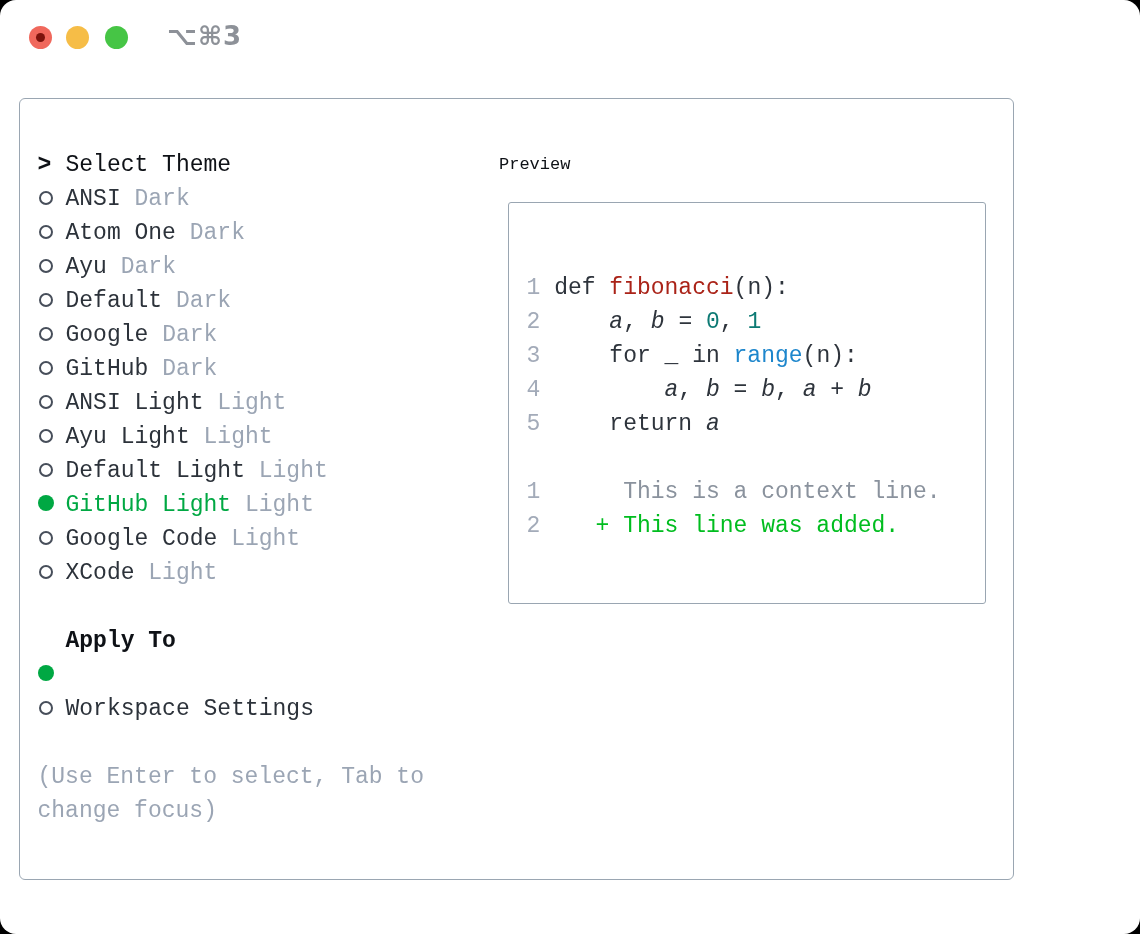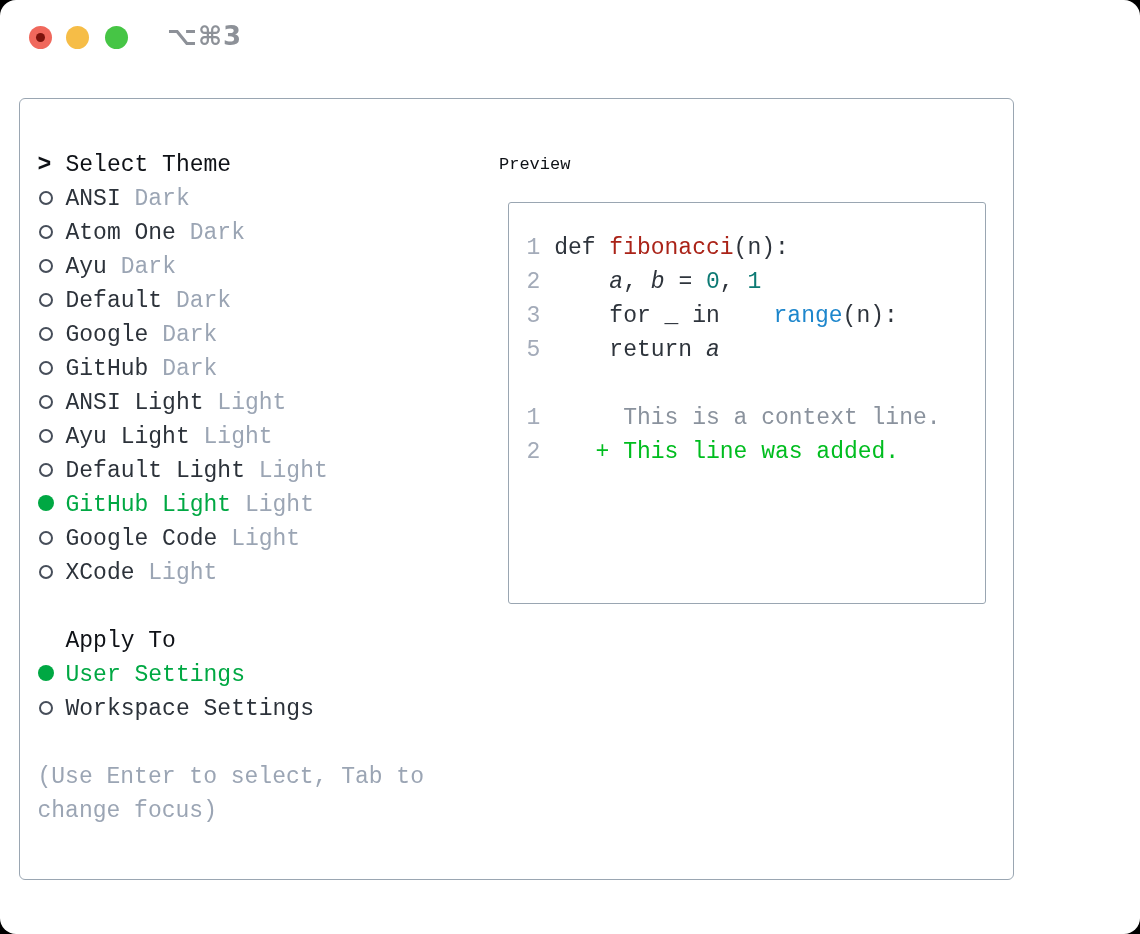"1 def fibonacci(n):" #preview-code { padding: 28px 0 0 18px -> 68px 0 0 18px }
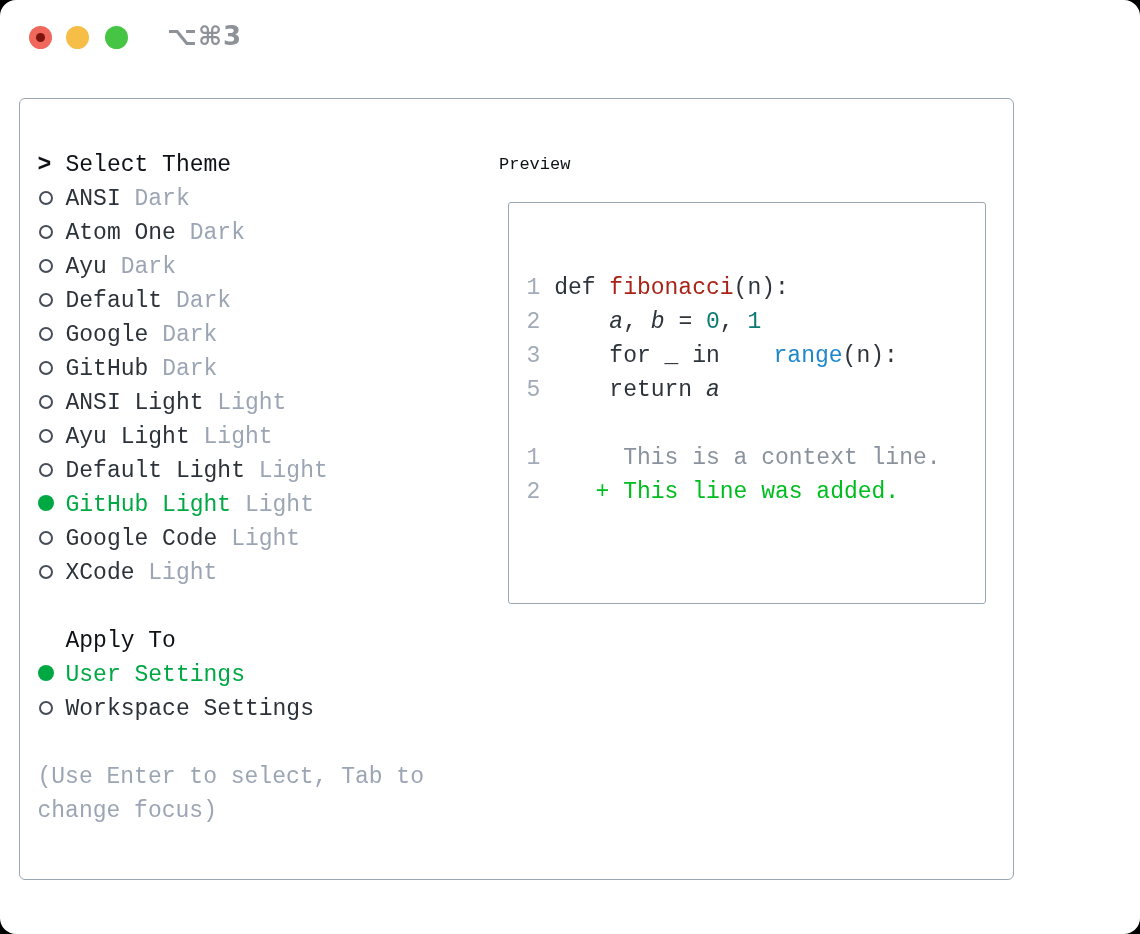"range" .seg-builtin { margin-left: 40px -> none }
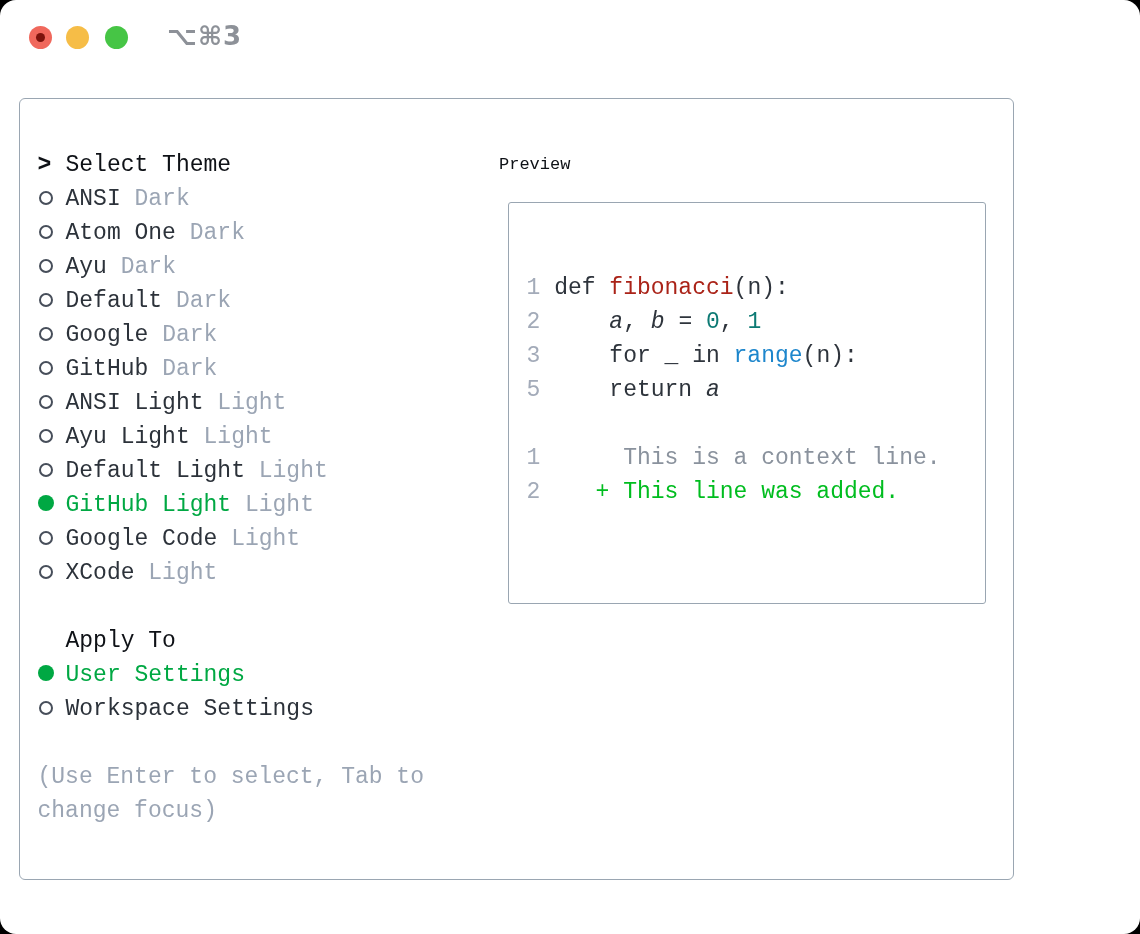"4 a, b = b," div.pline { html: none -> <div><span>4</span> <span> </span><span>a</span><span>, </span><span>b</span><span> = </span><span>b</span><span>, </span><span>a</span><span> + </span><span>b</span></div> }
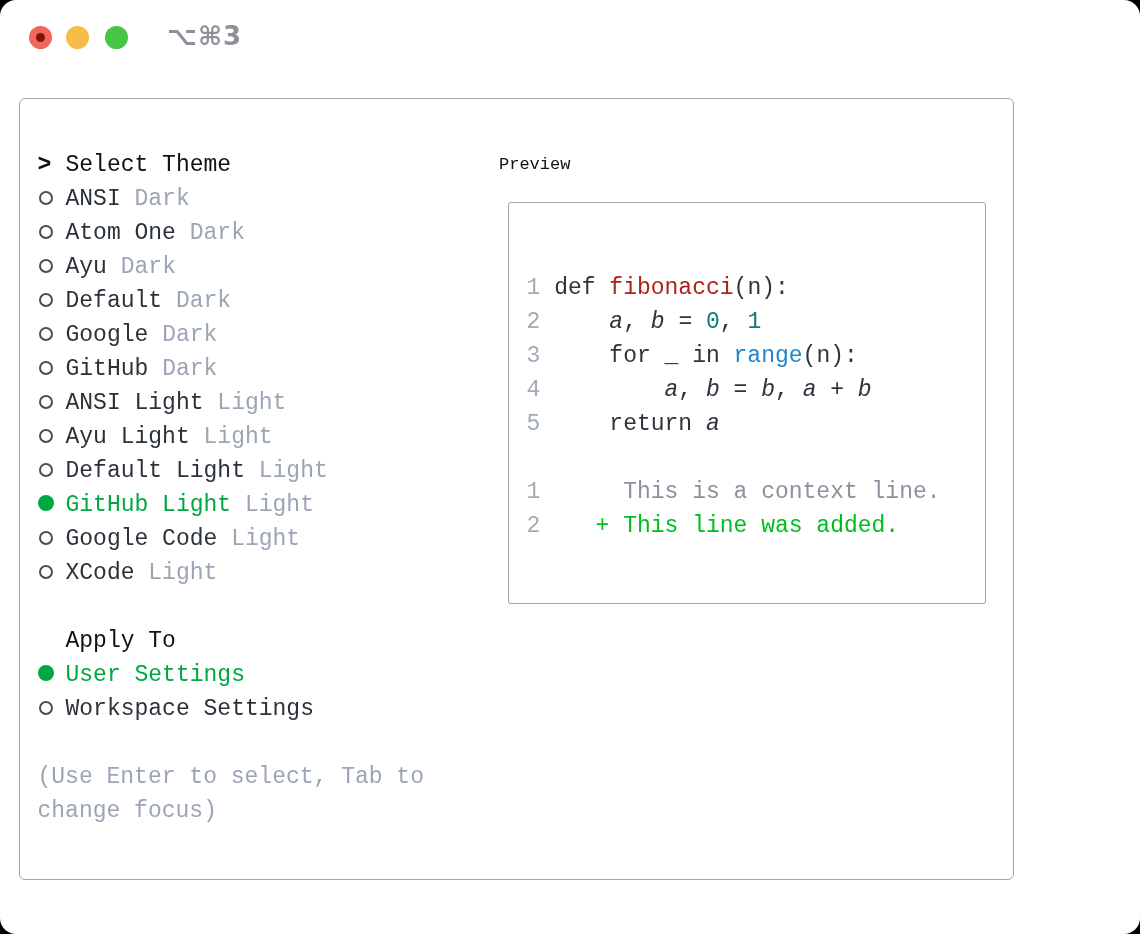"Apply To" .heading-plain { font-weight: 400 -> 700 }
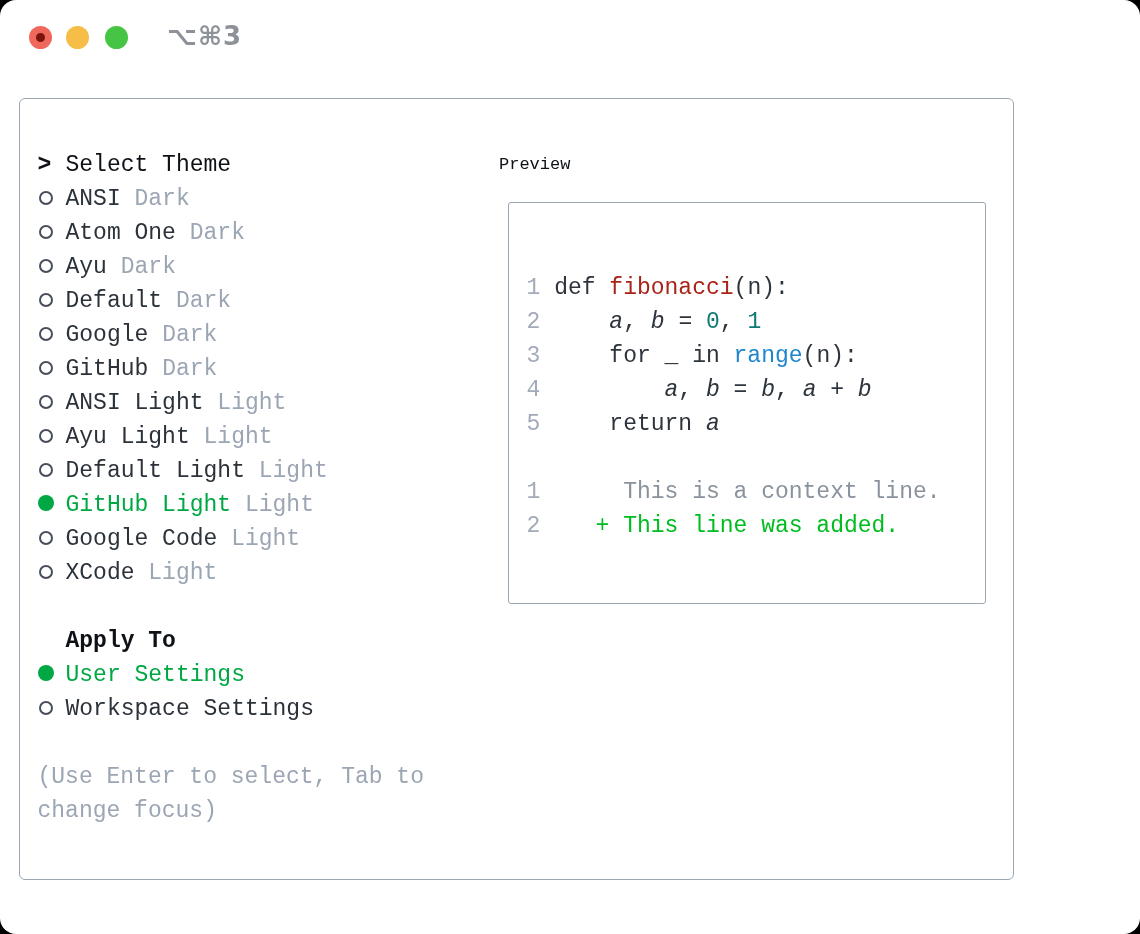"User Settings" span.name { html: <span>User Settings</span> -> none }
